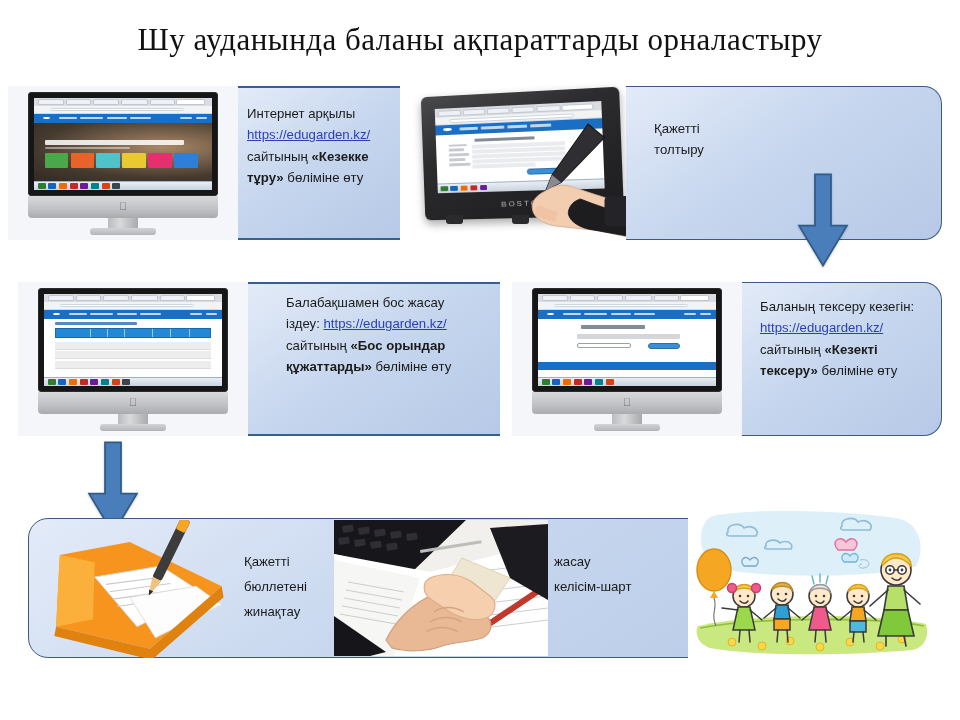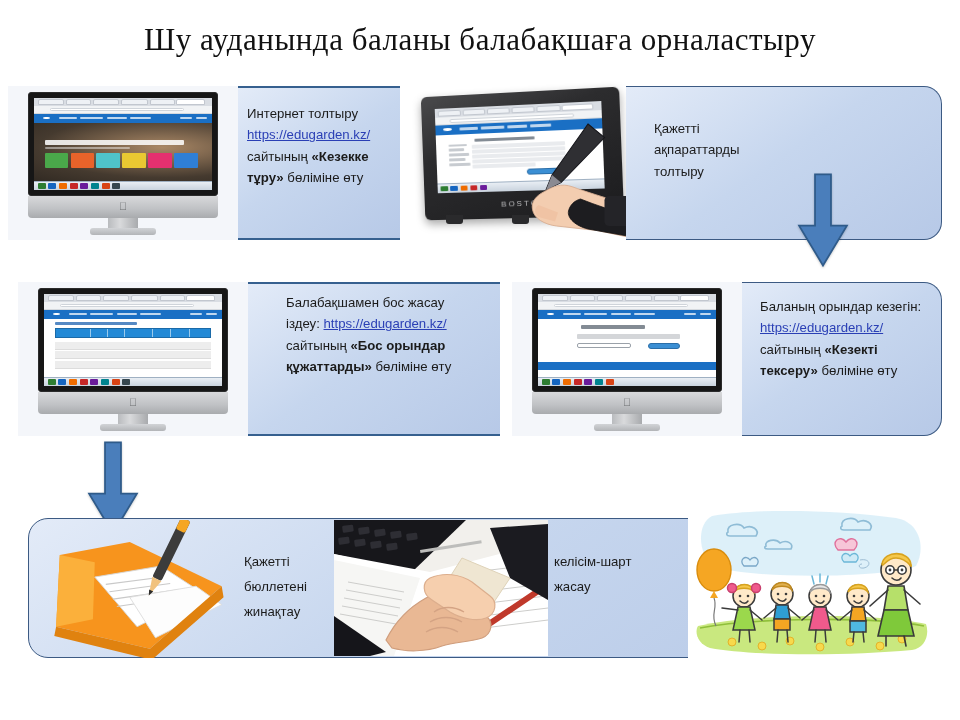"Шу ауданында баланы балабақшаға" div.title { text: балабақшаға -> ақпараттарды }
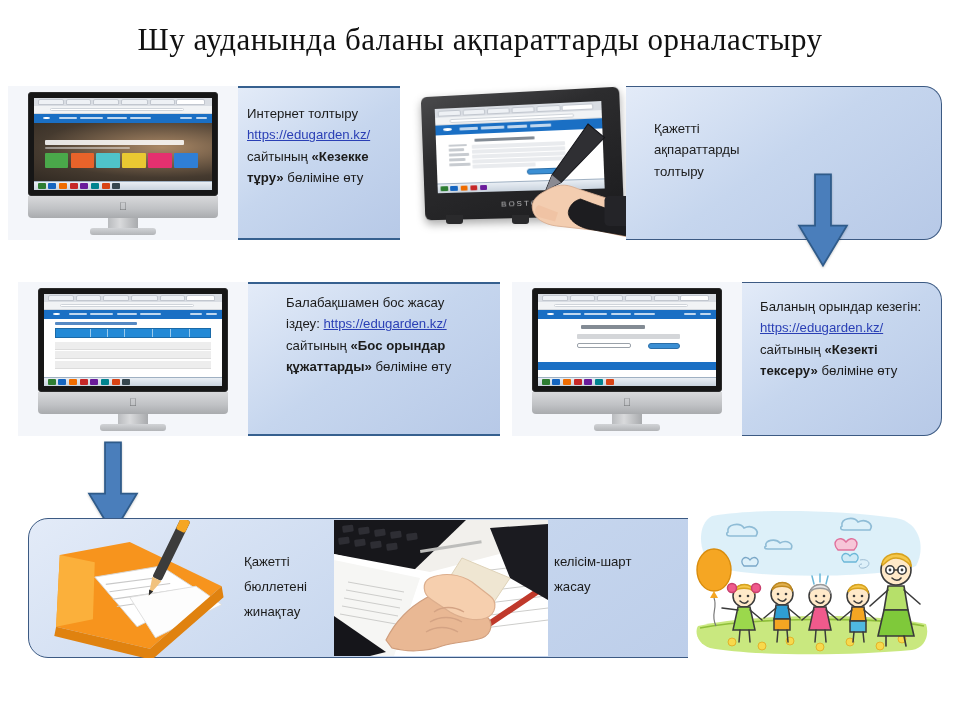"Интернет толтыру" span { text: толтыру -> арқылы }
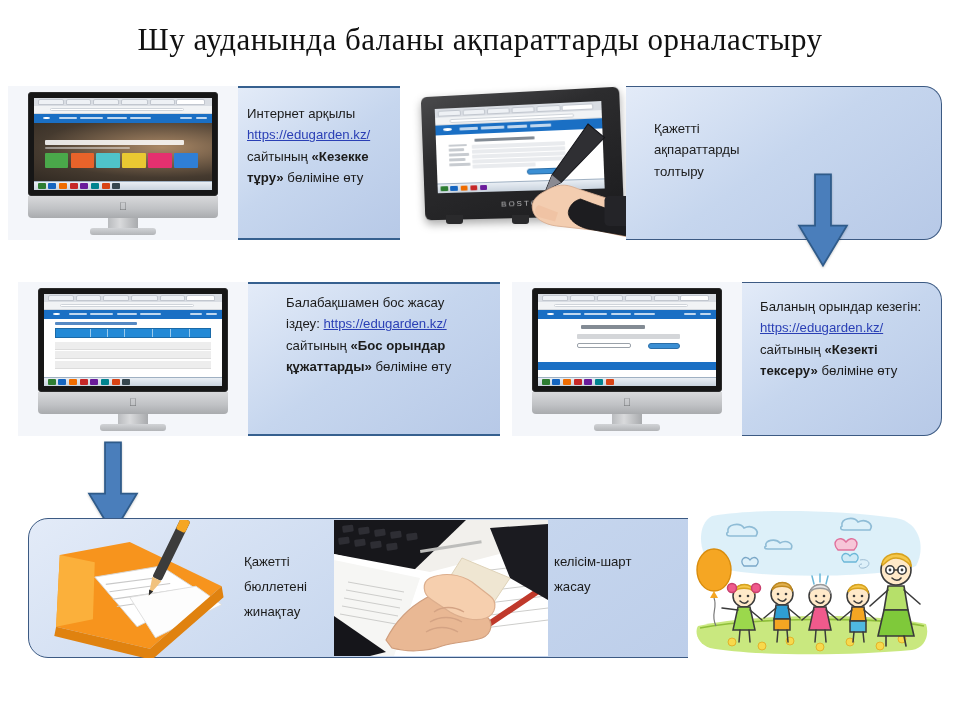"ақпараттарды" div { html: <div>ақпараттарды</div> -> none }
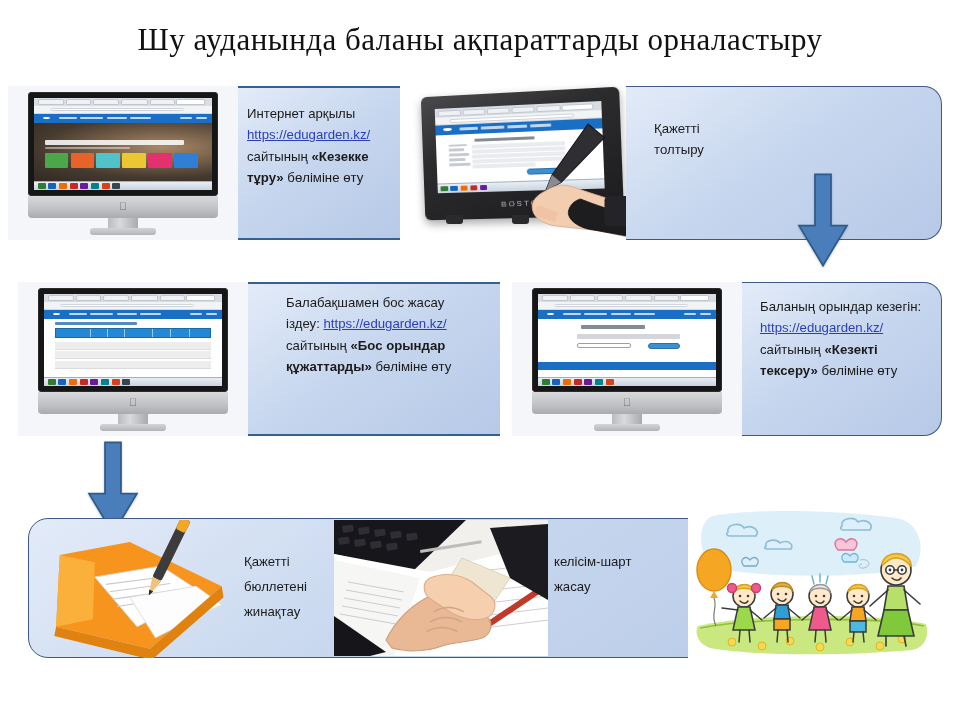"Баланың орындар" span { text: орындар -> тексеру }
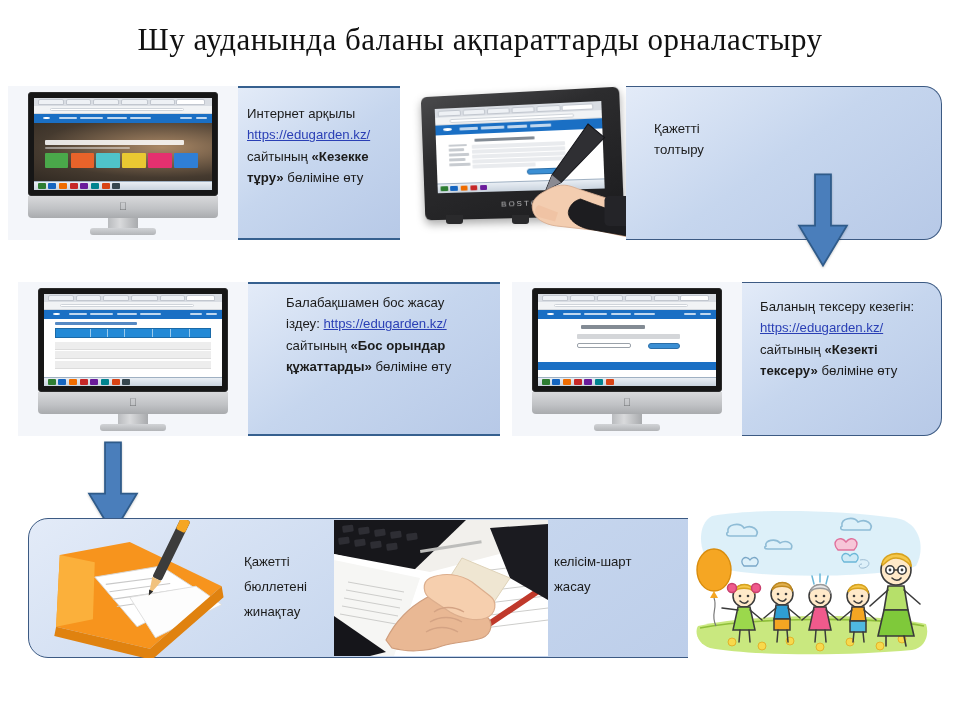"келісім-шарт" div { order: before "жасау" -> after "жасау" }
